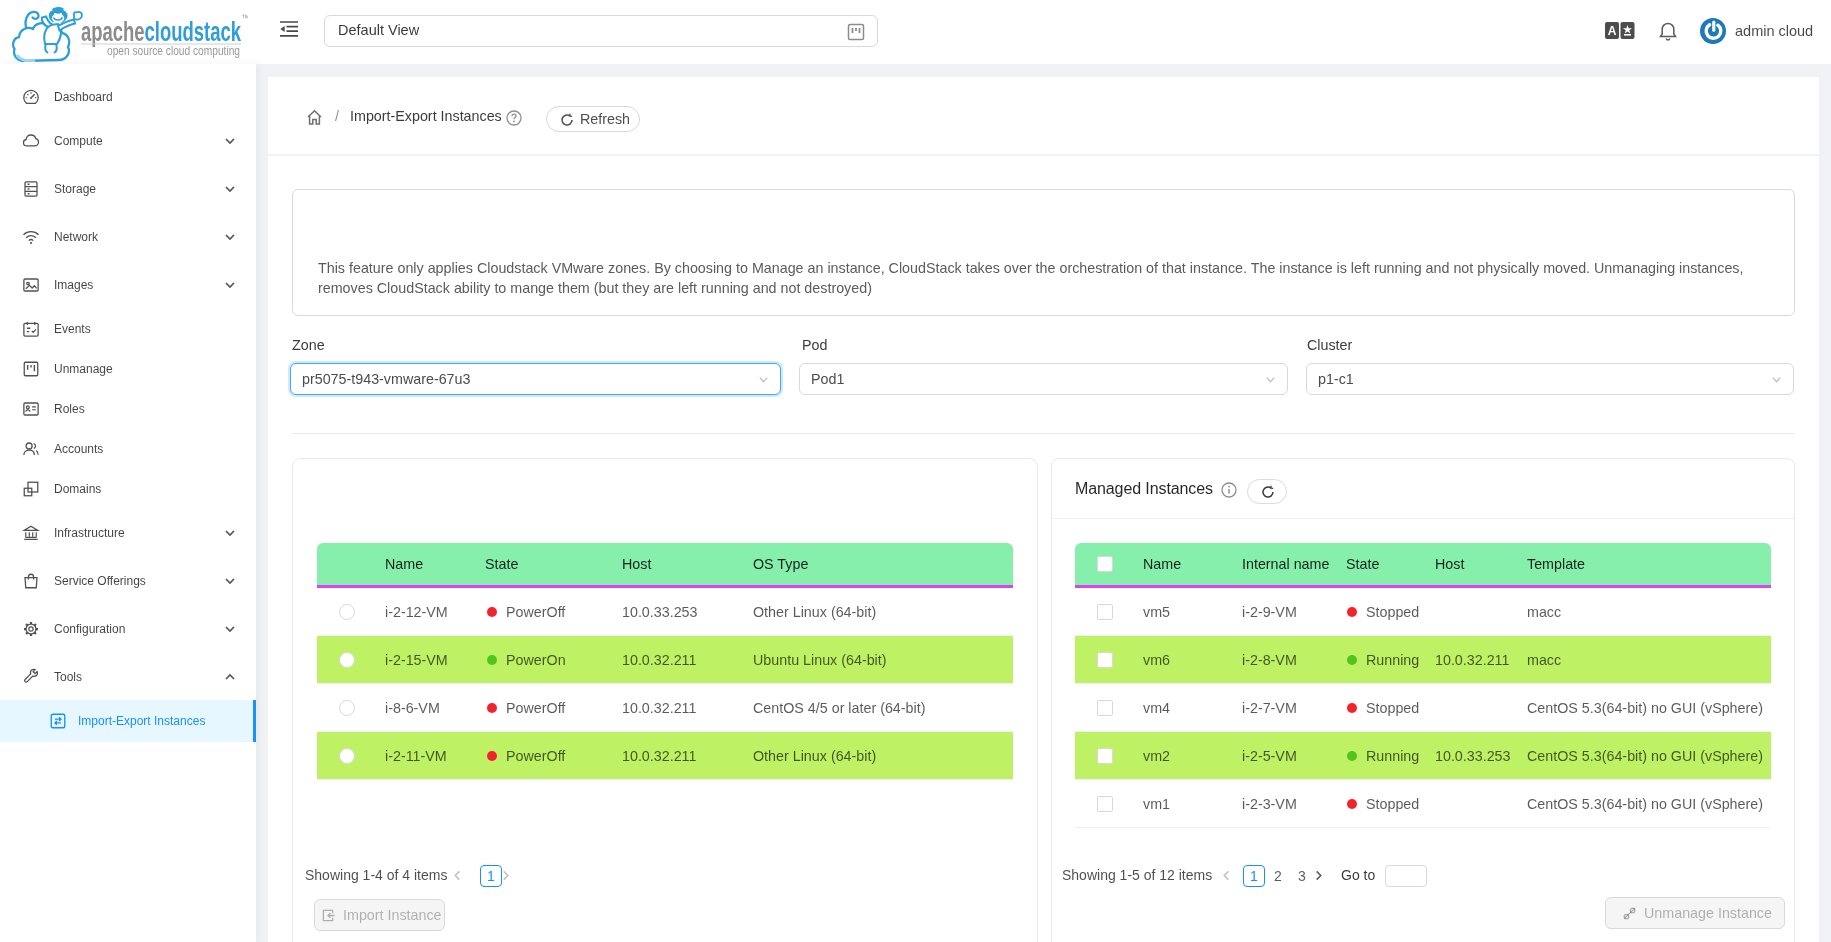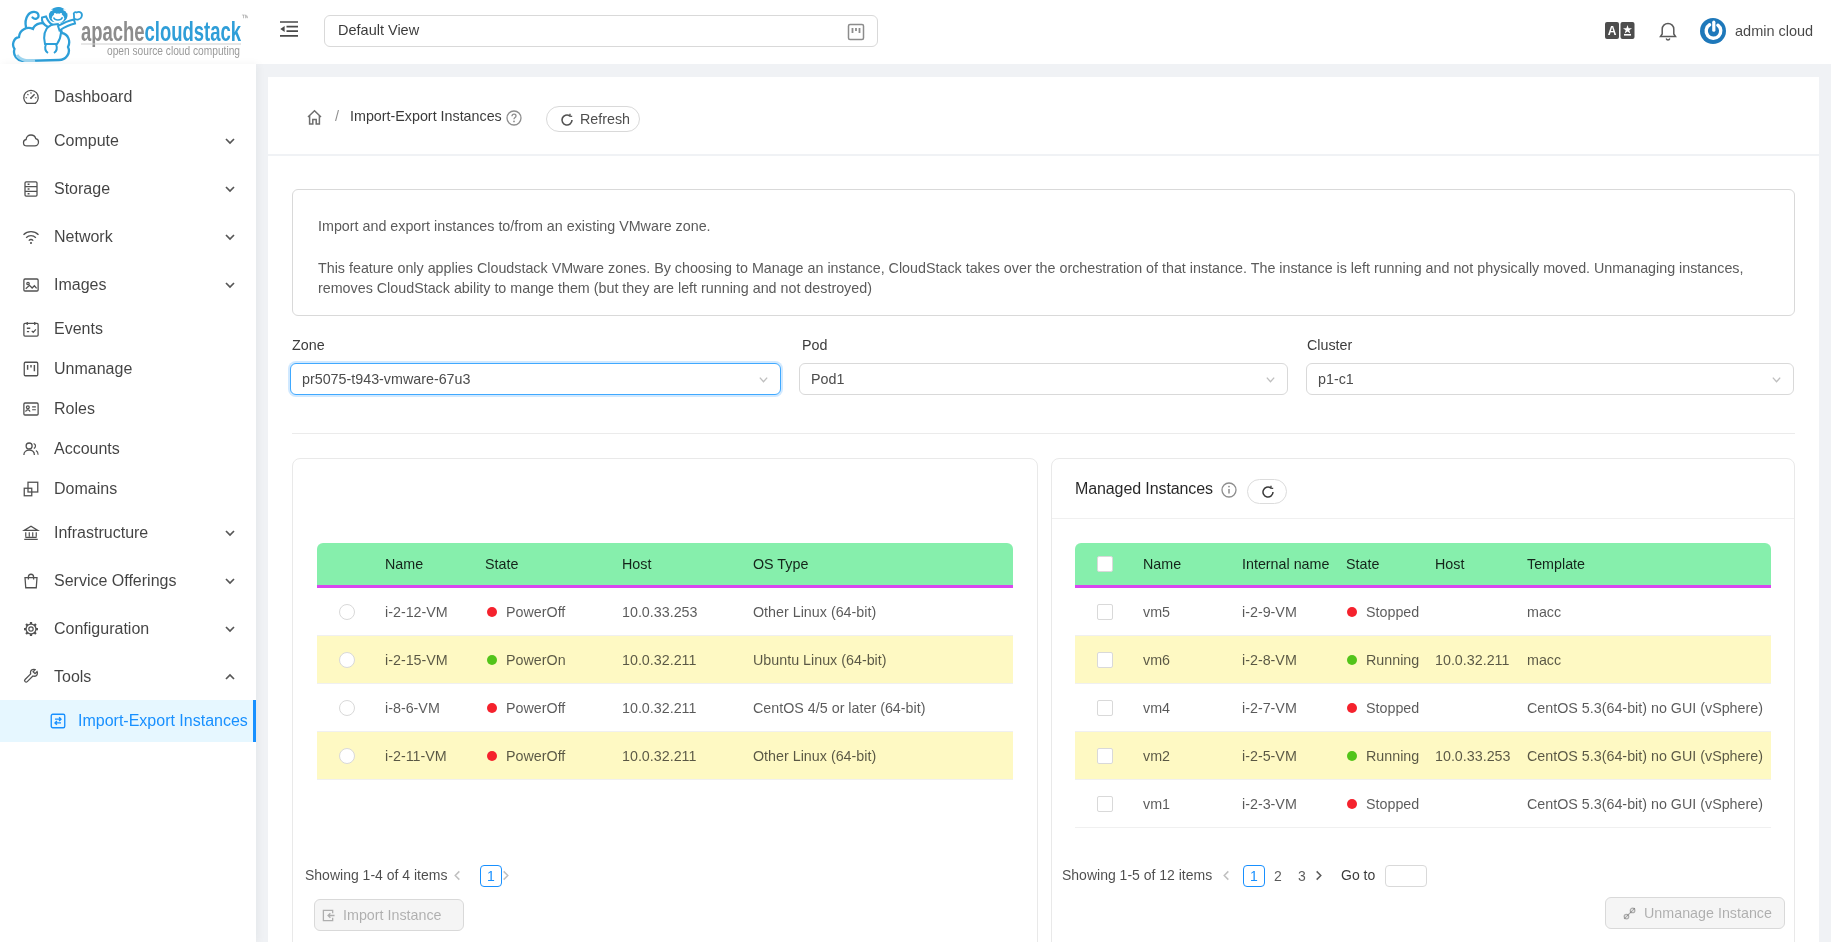"Dashboard" .mi .tx { font-size: 16px -> 12px }
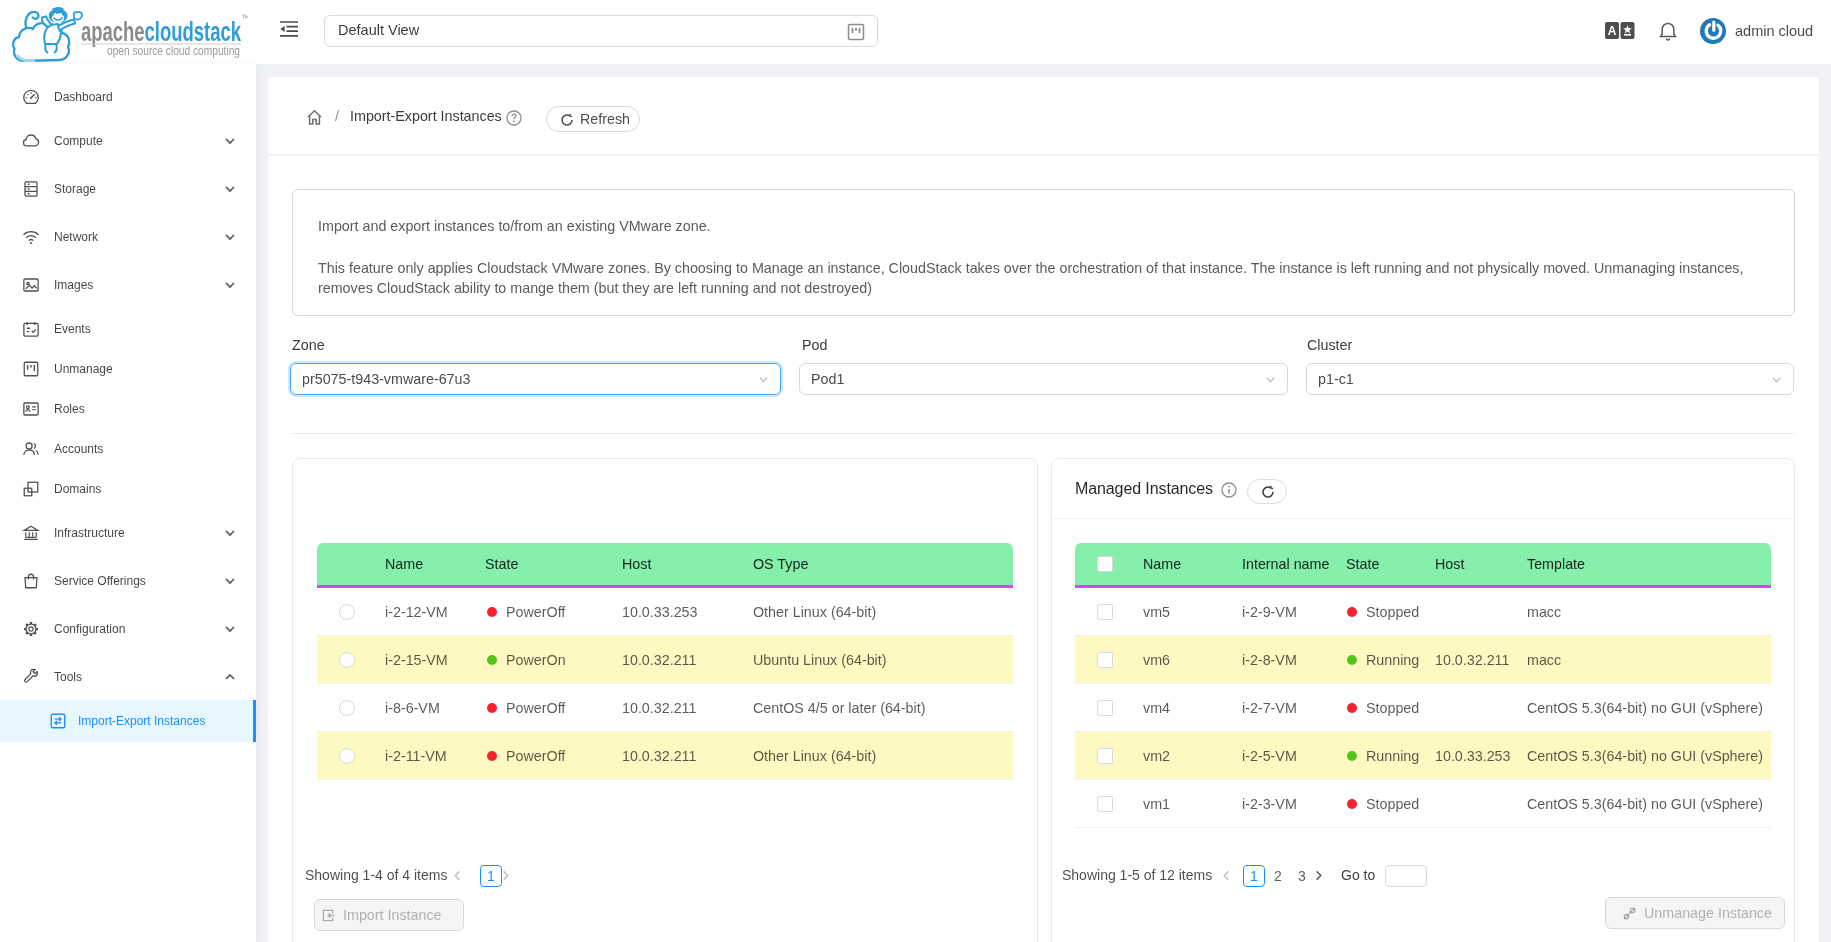"Import and export instances to/from" p { html: <p>Import and export instances to/from an existing VMware zone.</p> -> none }
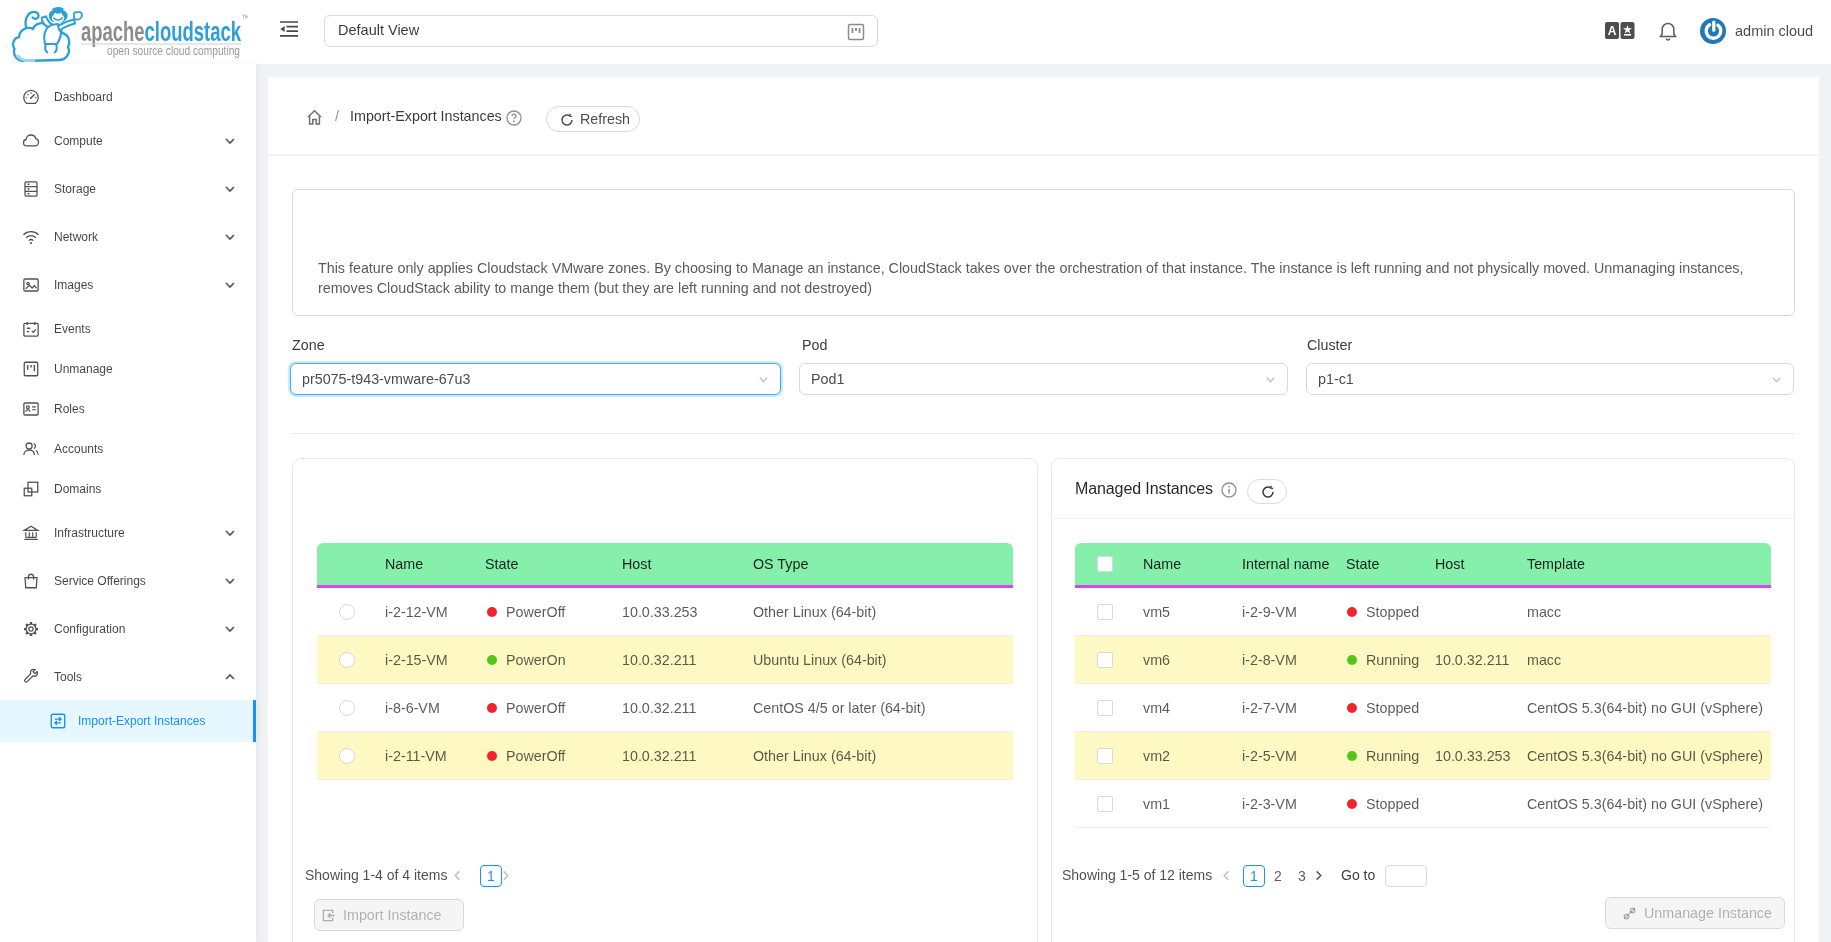"i-2-15-VM" .zeb { background: #fef9c3 -> #bef264 }
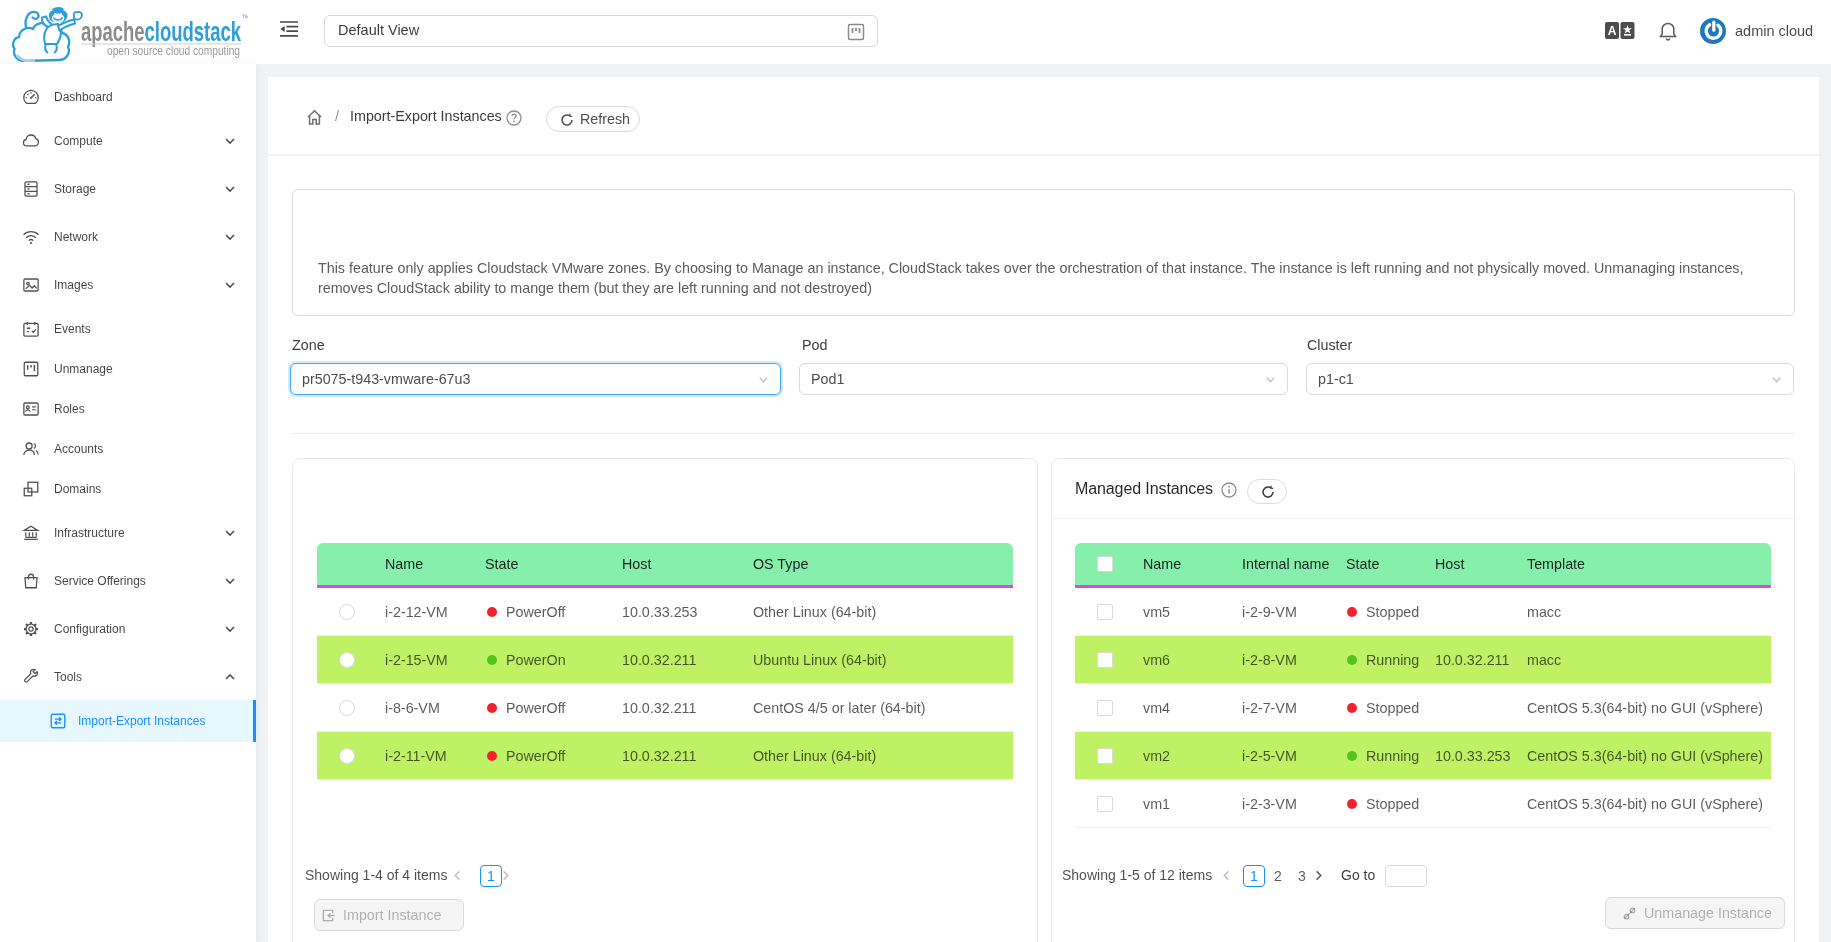"Import Instance" div.dbtn { width: 150px -> 131px }
